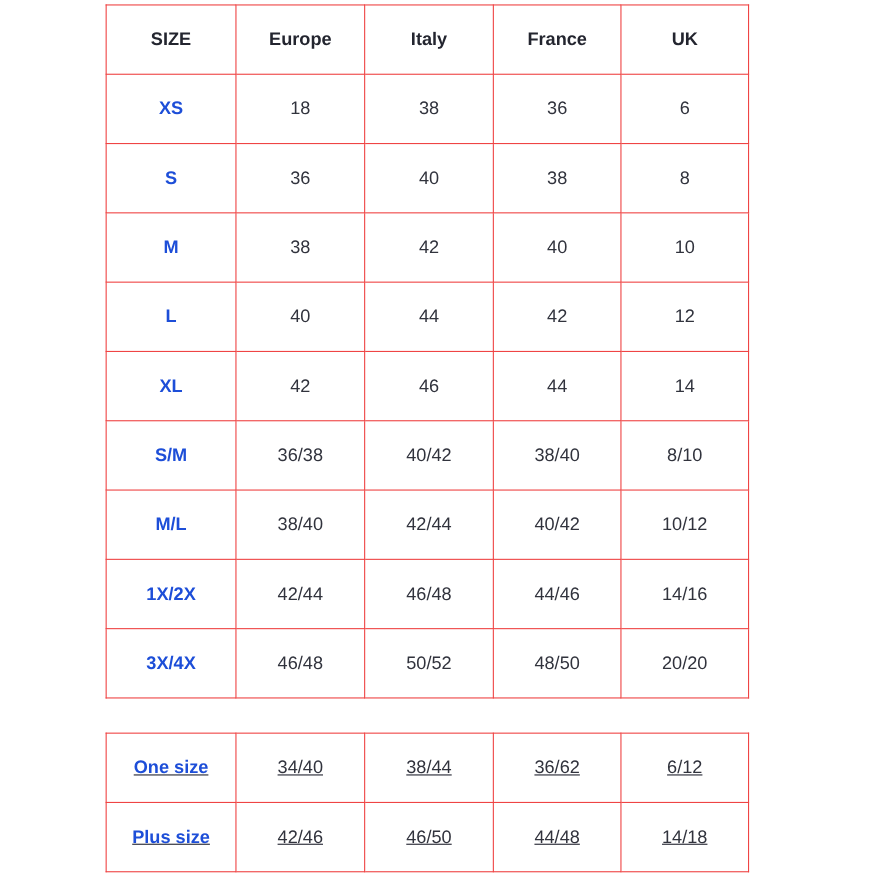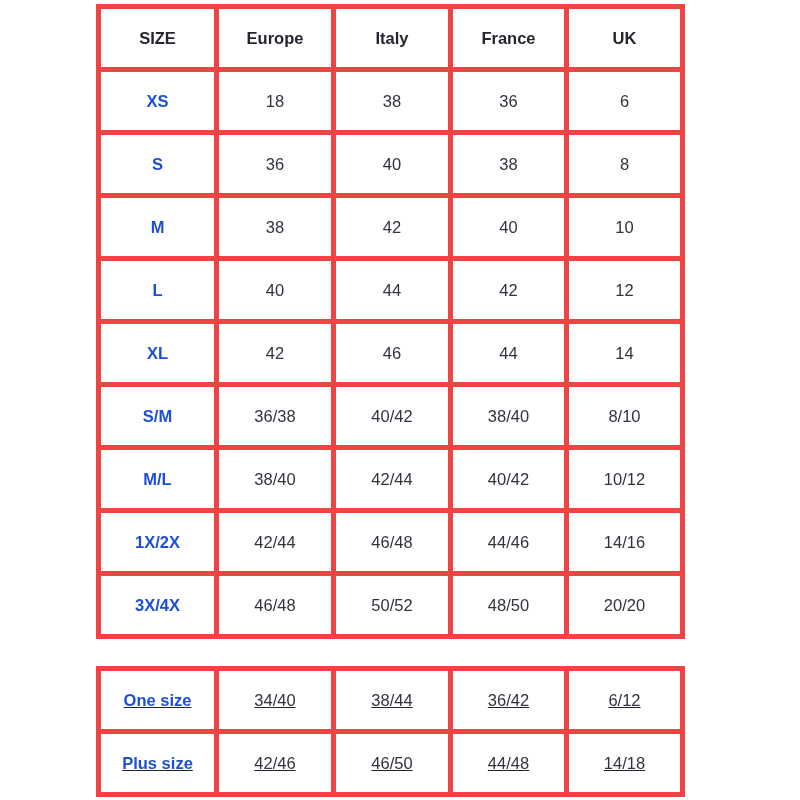"SIZE" table.size-table td, table.size-table th { border: 5px solid #ef4444 -> 1px solid #ef4444 }
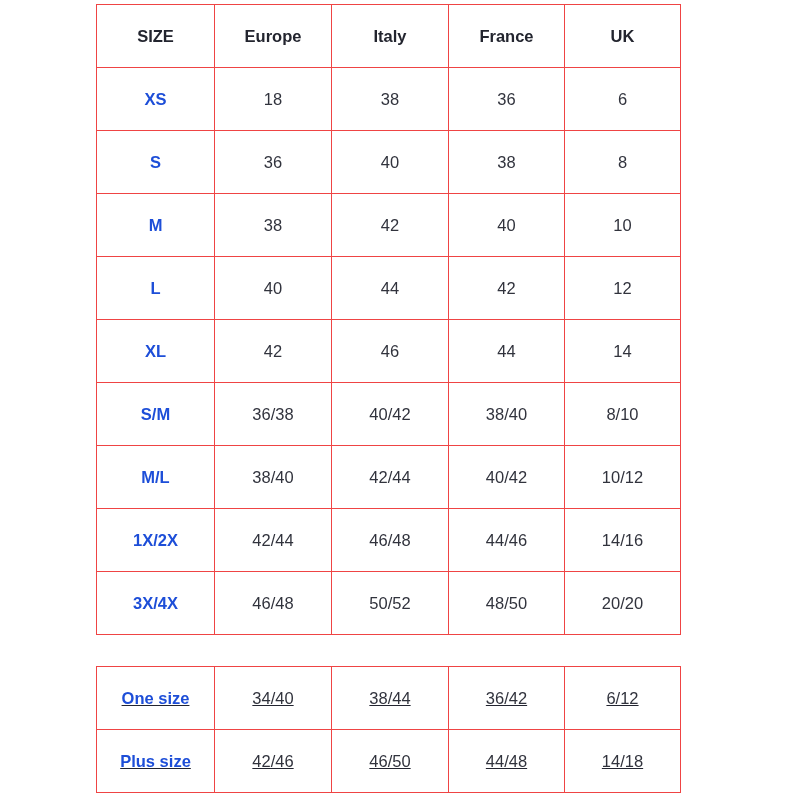"36/42" td { text: 36/42 -> 36/62 }
